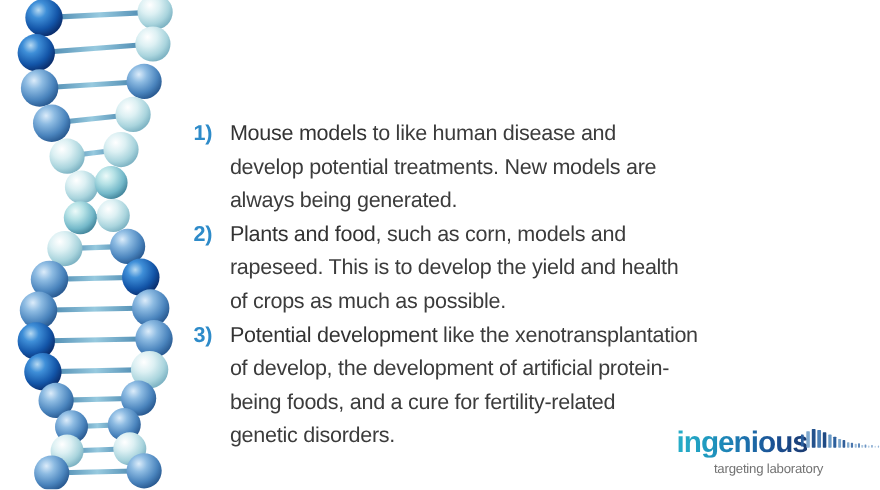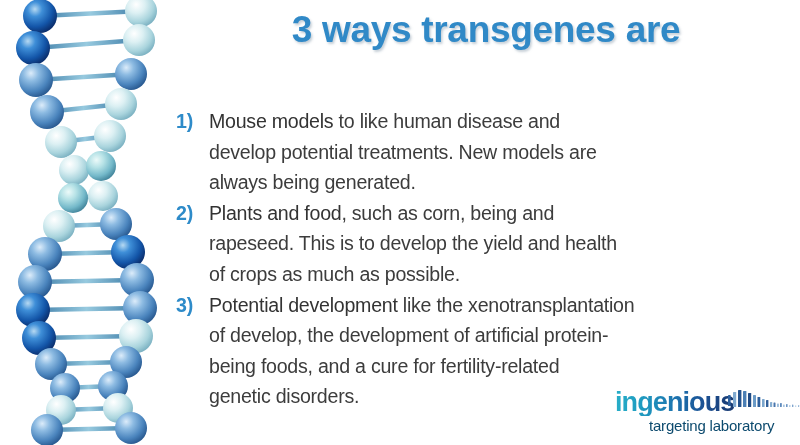"3 ways transgenes are" div.title-line { html: <div>3 ways transgenes are</div> -> none }
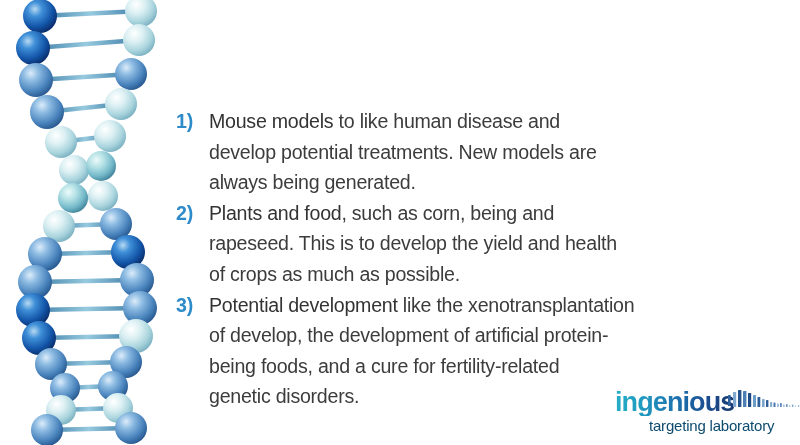", such as corn, being" span.point-body { text: being -> models }
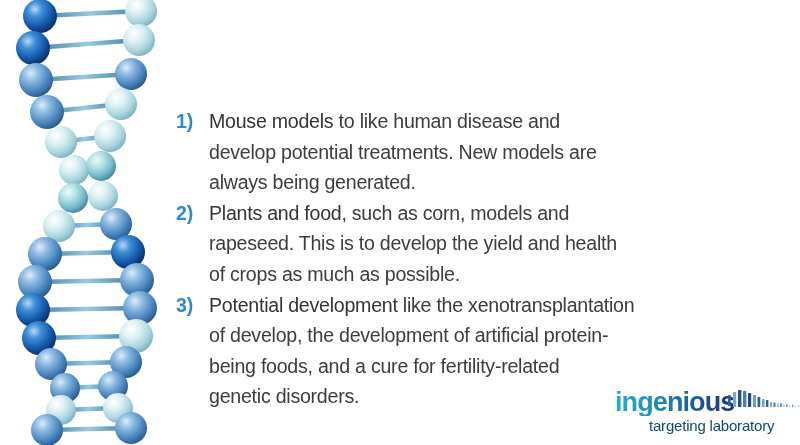"targeting laboratory" #logo-tagline { color: #0c4a6e -> #737373; font-size: 15px -> 12px }
